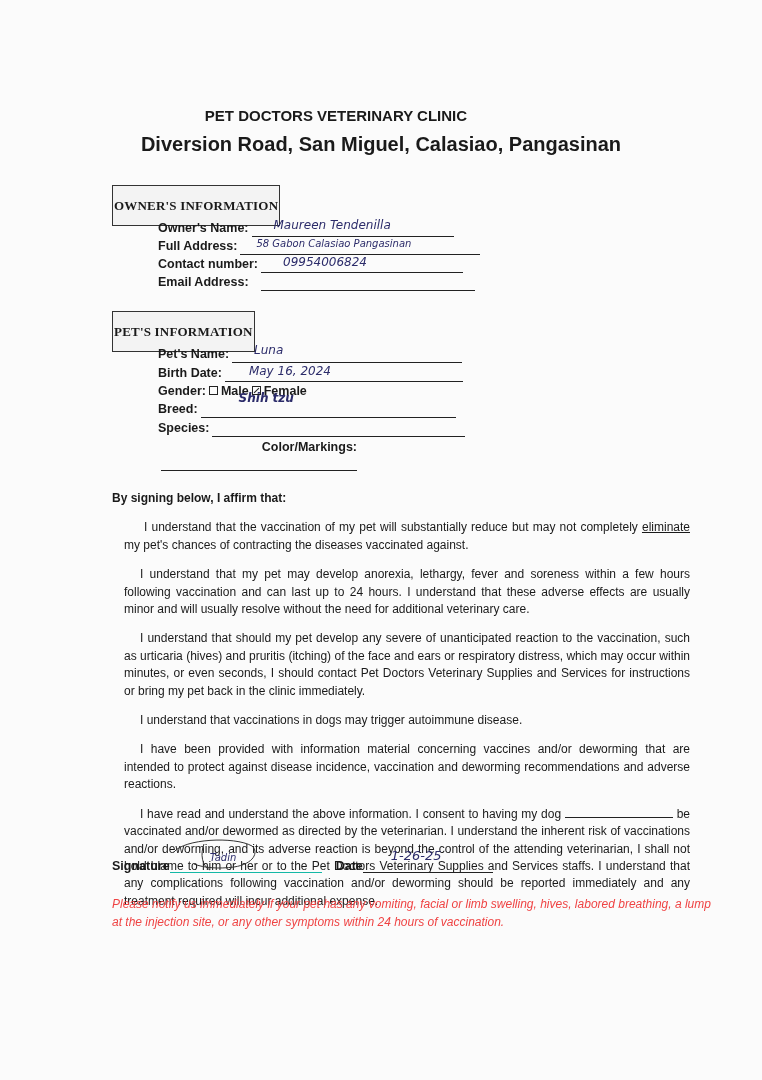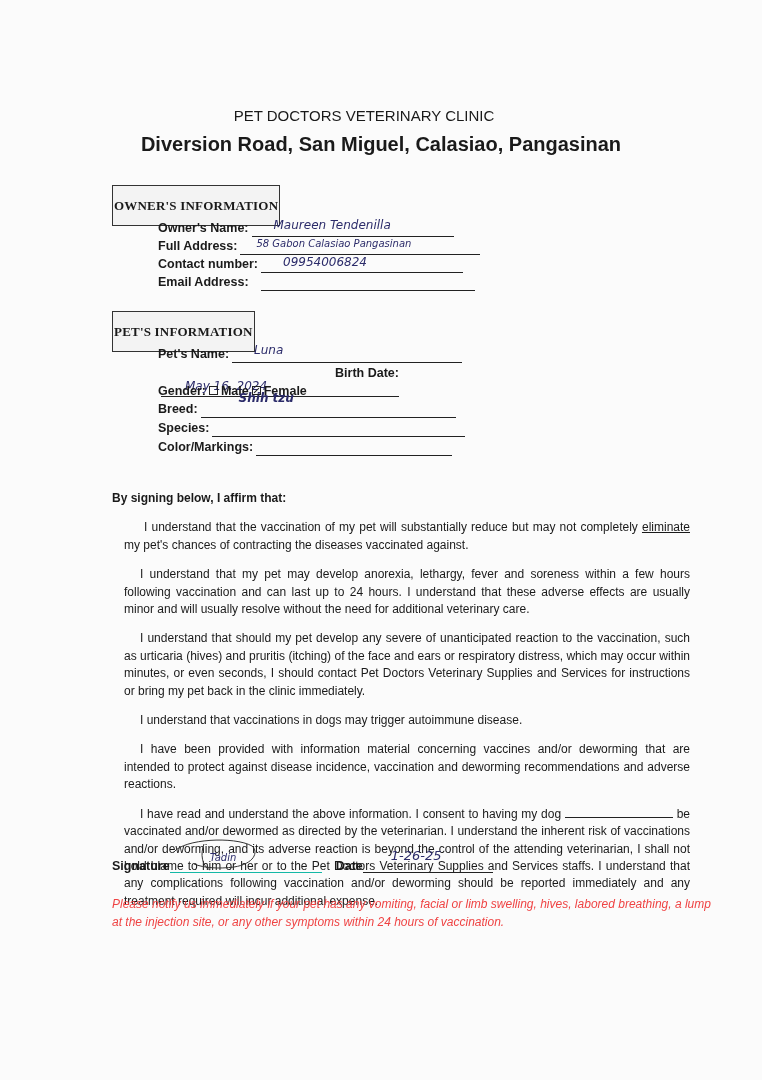"PET DOCTORS VETERINARY CLINIC" .title { font-weight: normal -> bold; padding-left: 28px -> none }
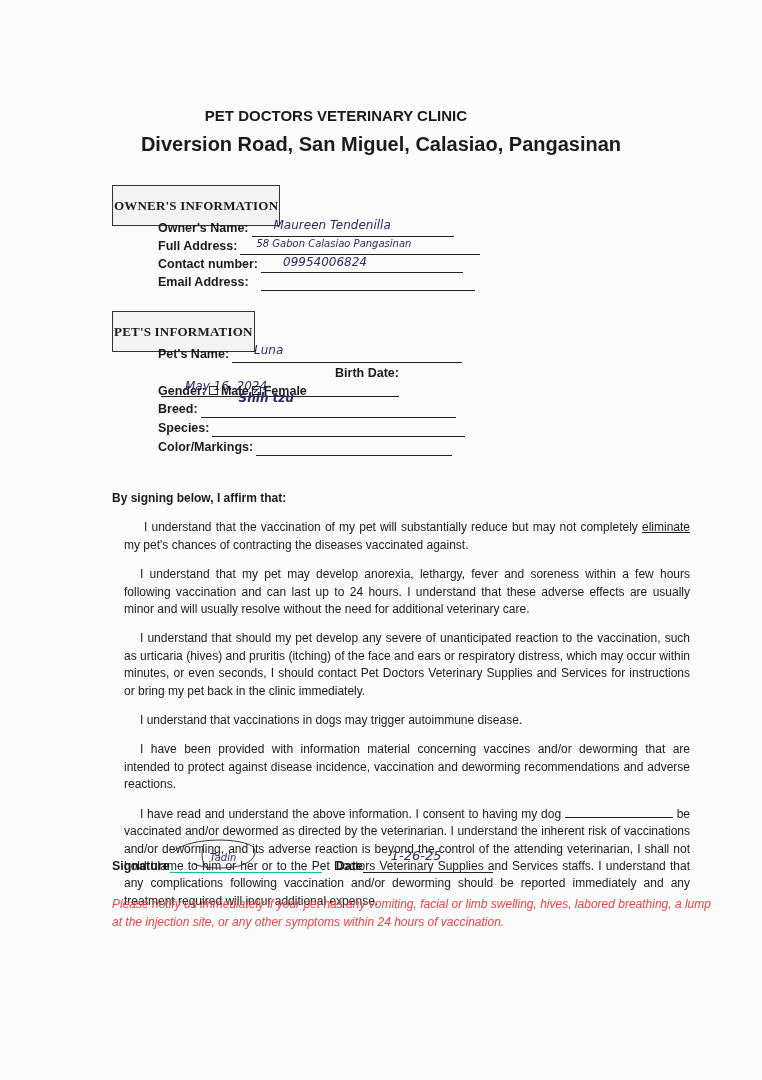"Birth Date:" div.field { flex-direction: column -> none }
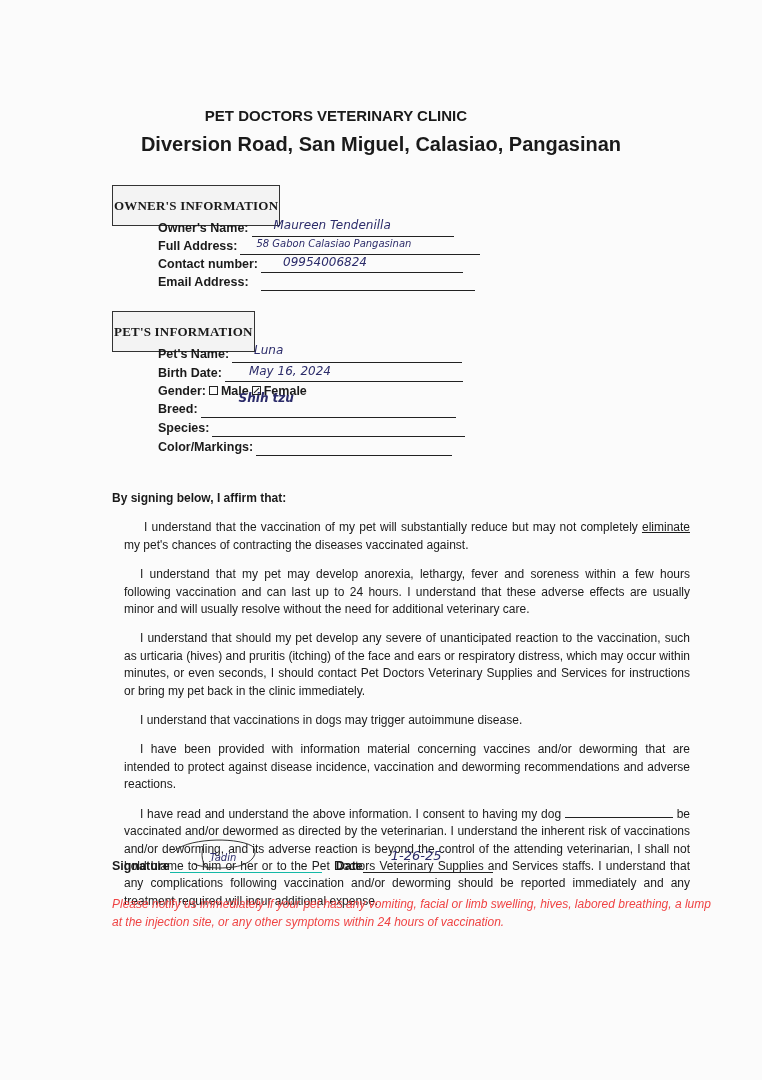"Color/Markings:" div.field { flex-direction: none -> column }
